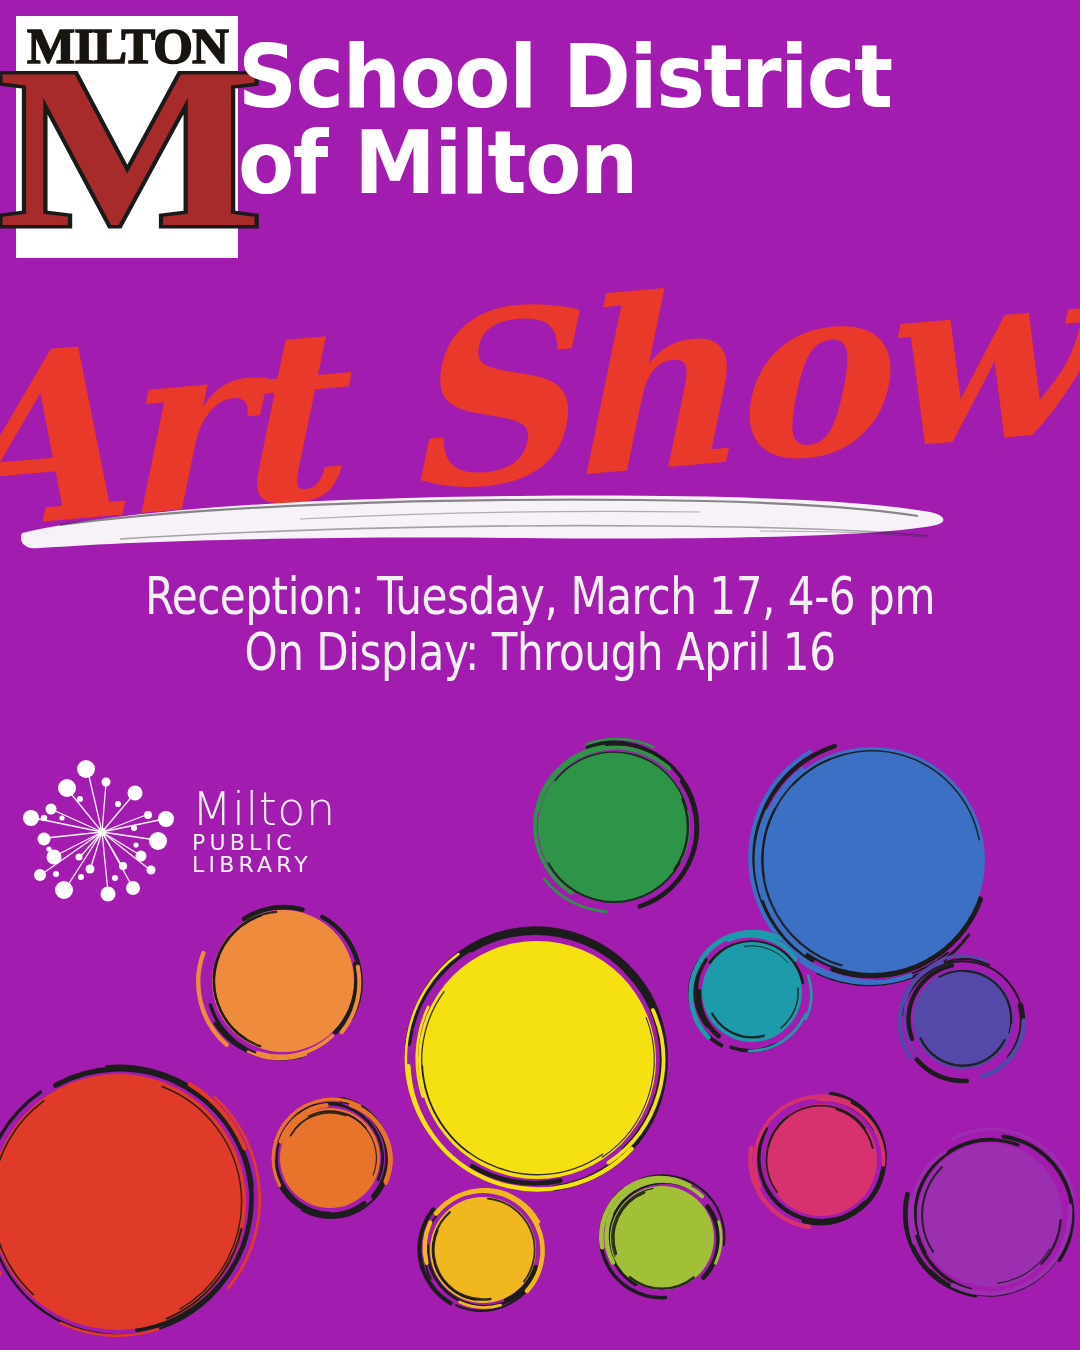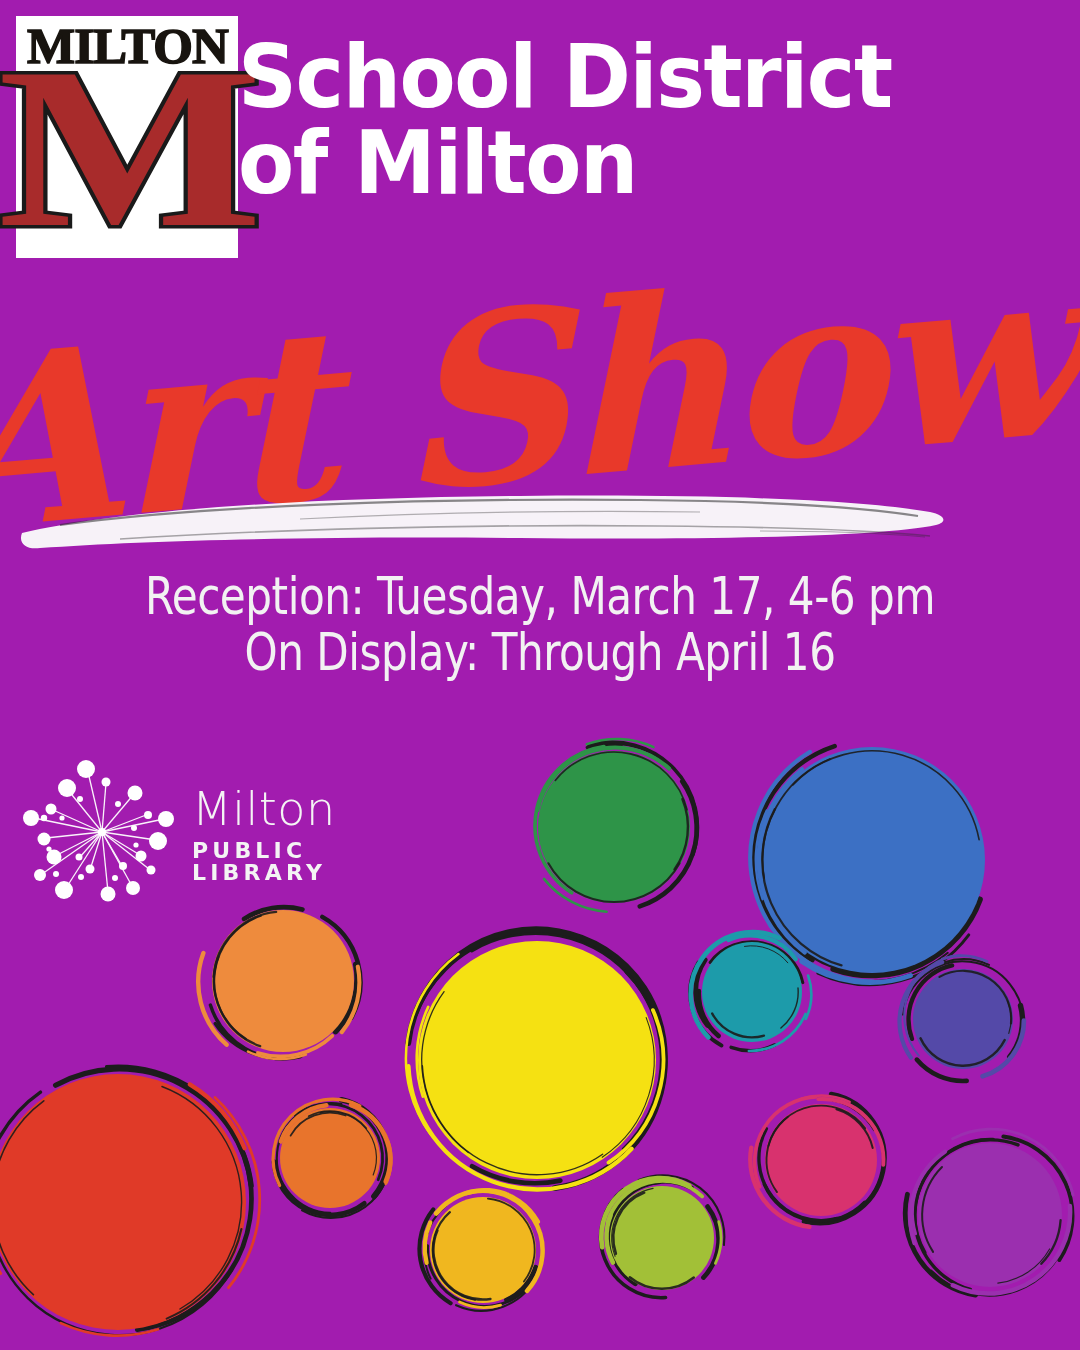"PUBLIC LIBRARY" .library .lsub { font-weight: 700 -> 400; margin-top: 8px -> 0 }
